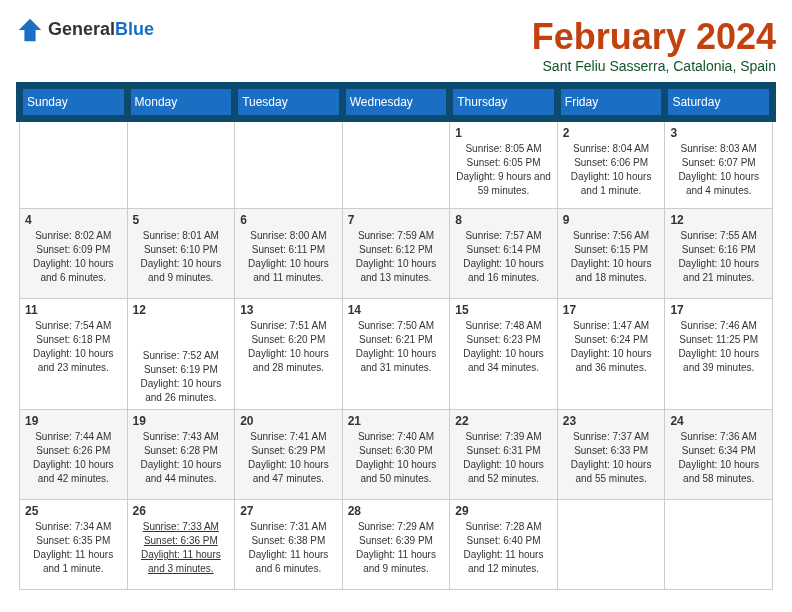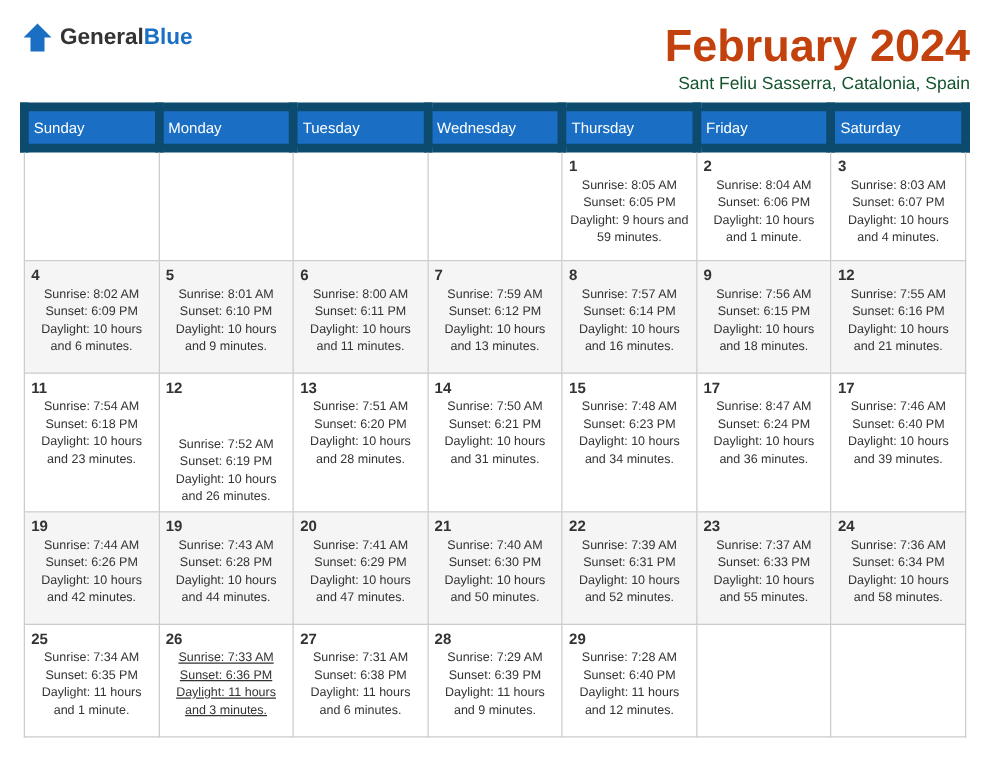"Sunrise: 8:47 AM" div.day-info { text: 8:47 -> 1:47 }
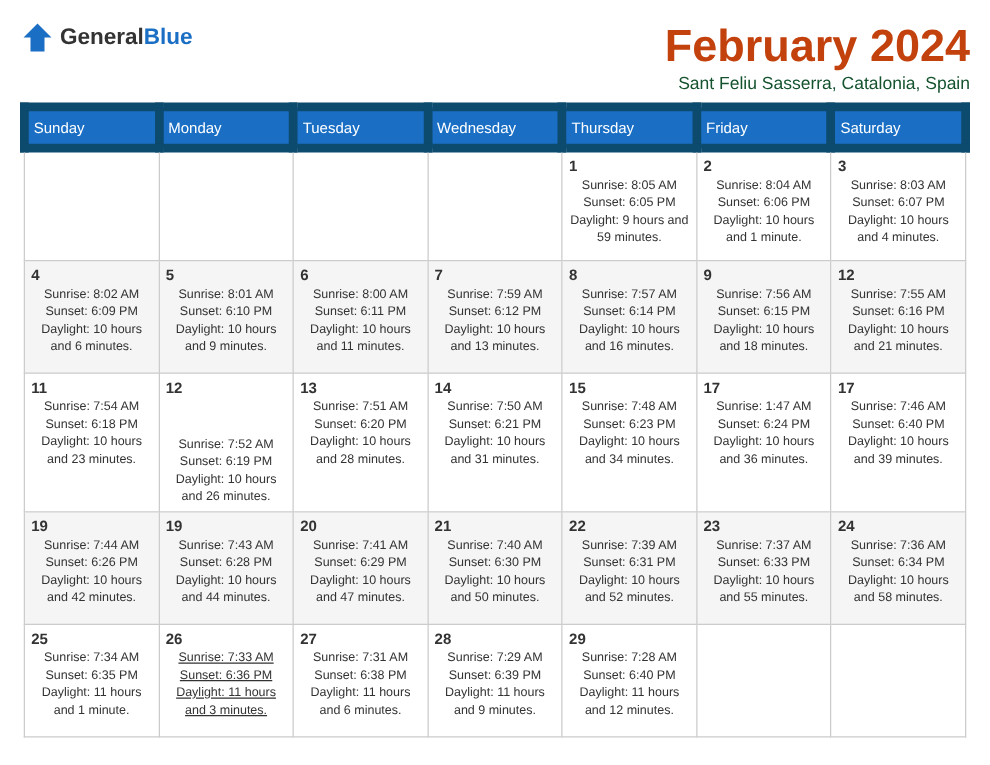"Sunrise: 7:46 AM" div.day-info { text: 6:40 -> 11:25 }
